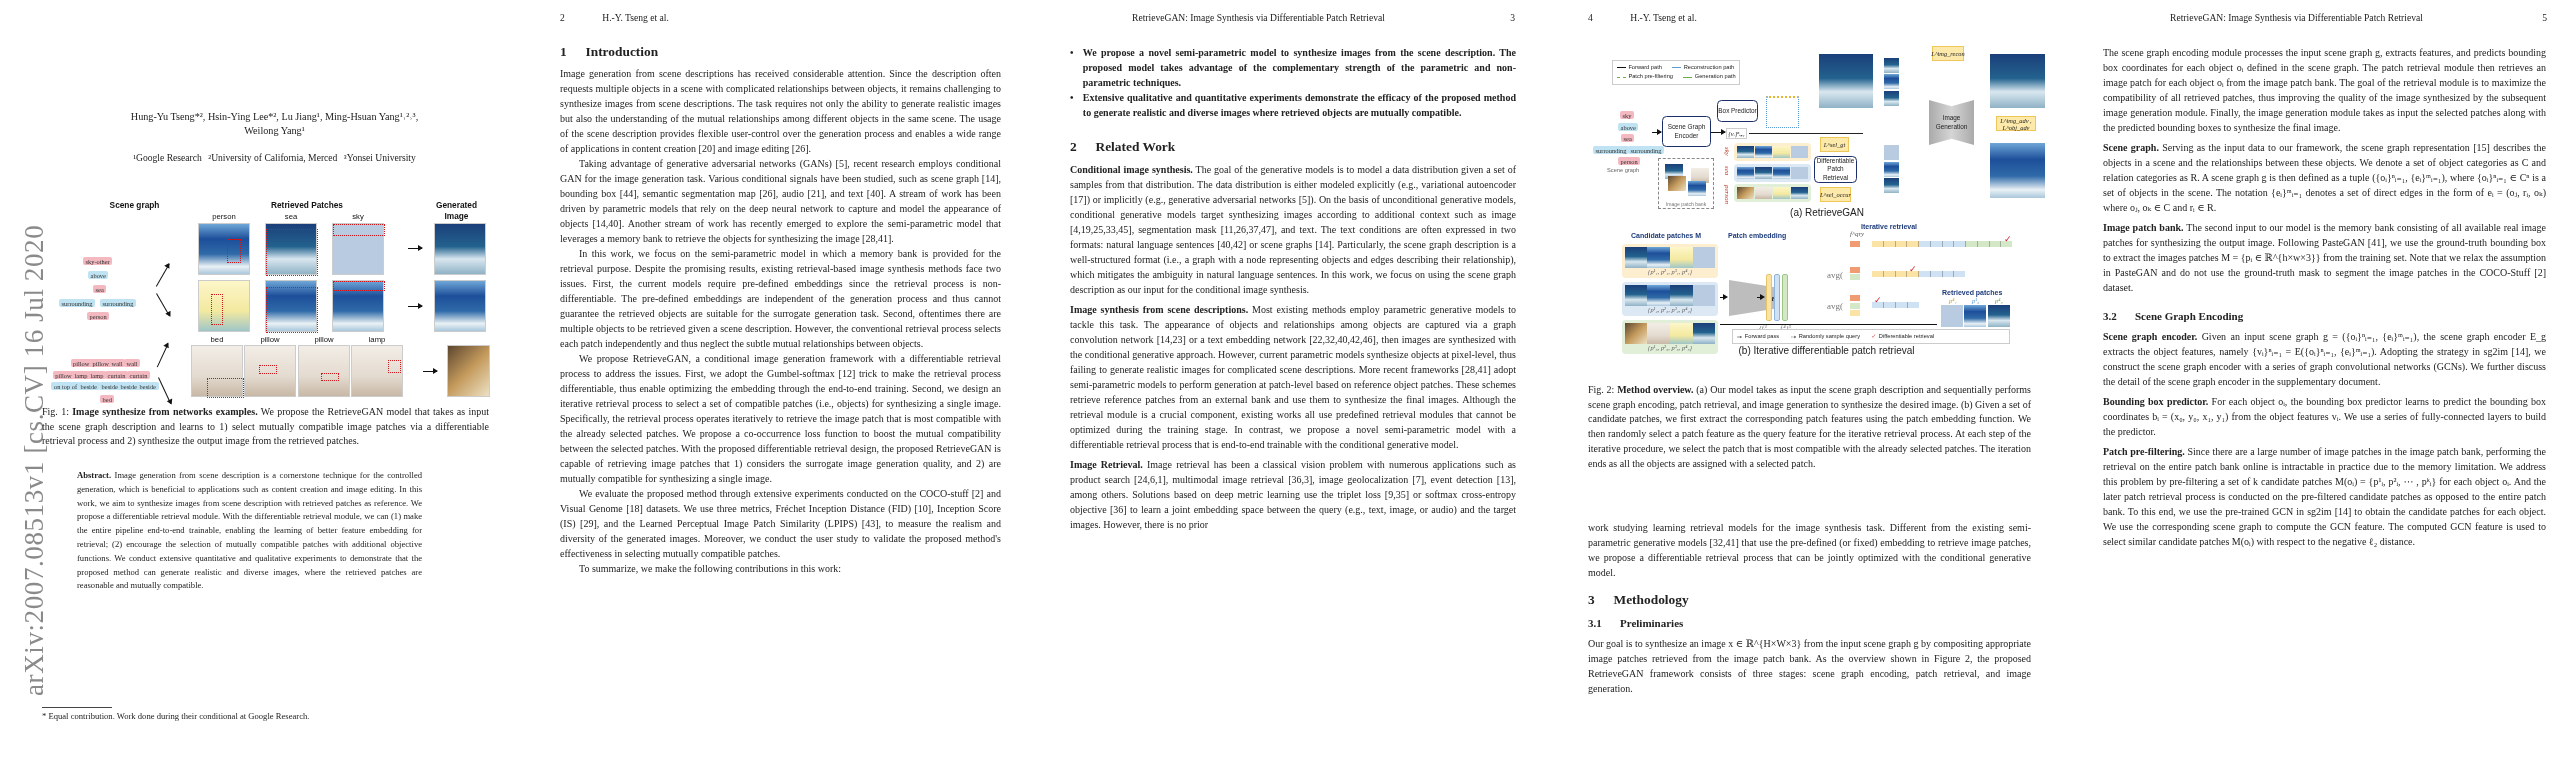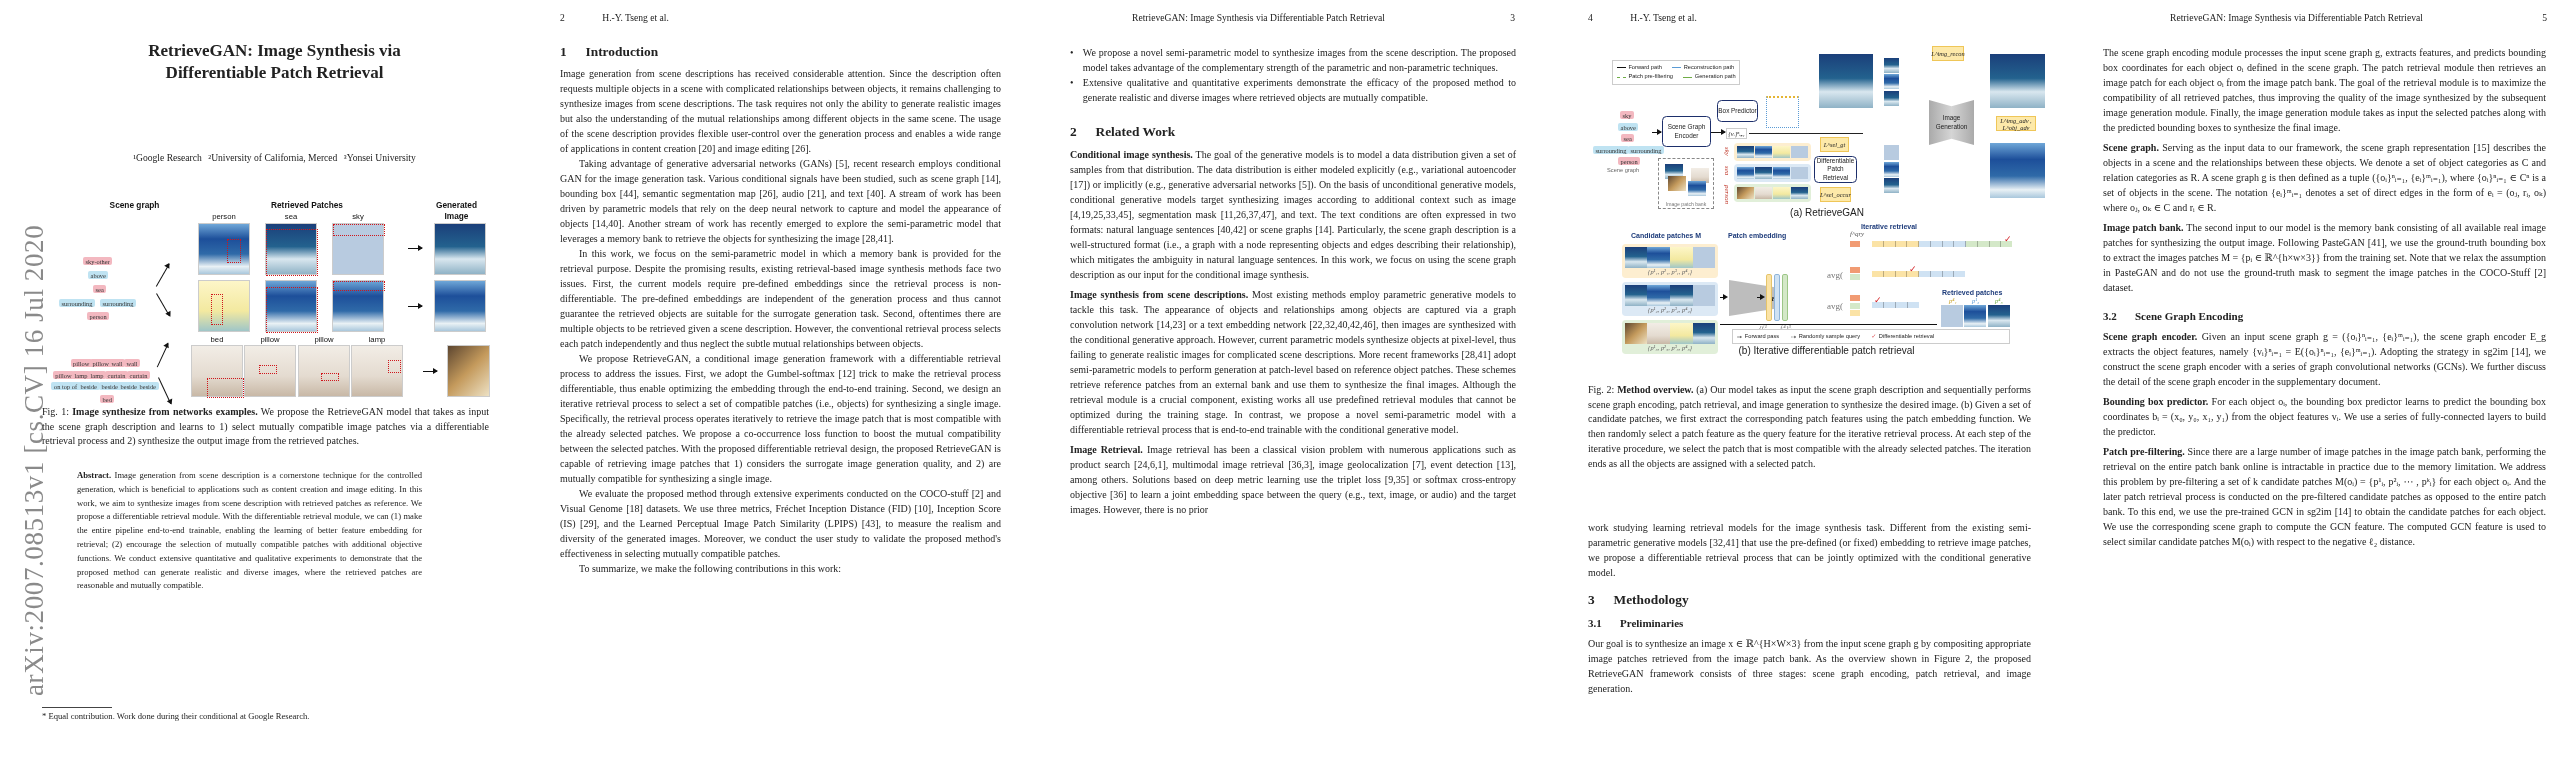"RetrieveGAN: Image Synthesis via" div.title { html: <div> <div>RetrieveGAN: Image Synthesis via</div> <div>Differentiable Patch Retrieval</div> </div> -> none }
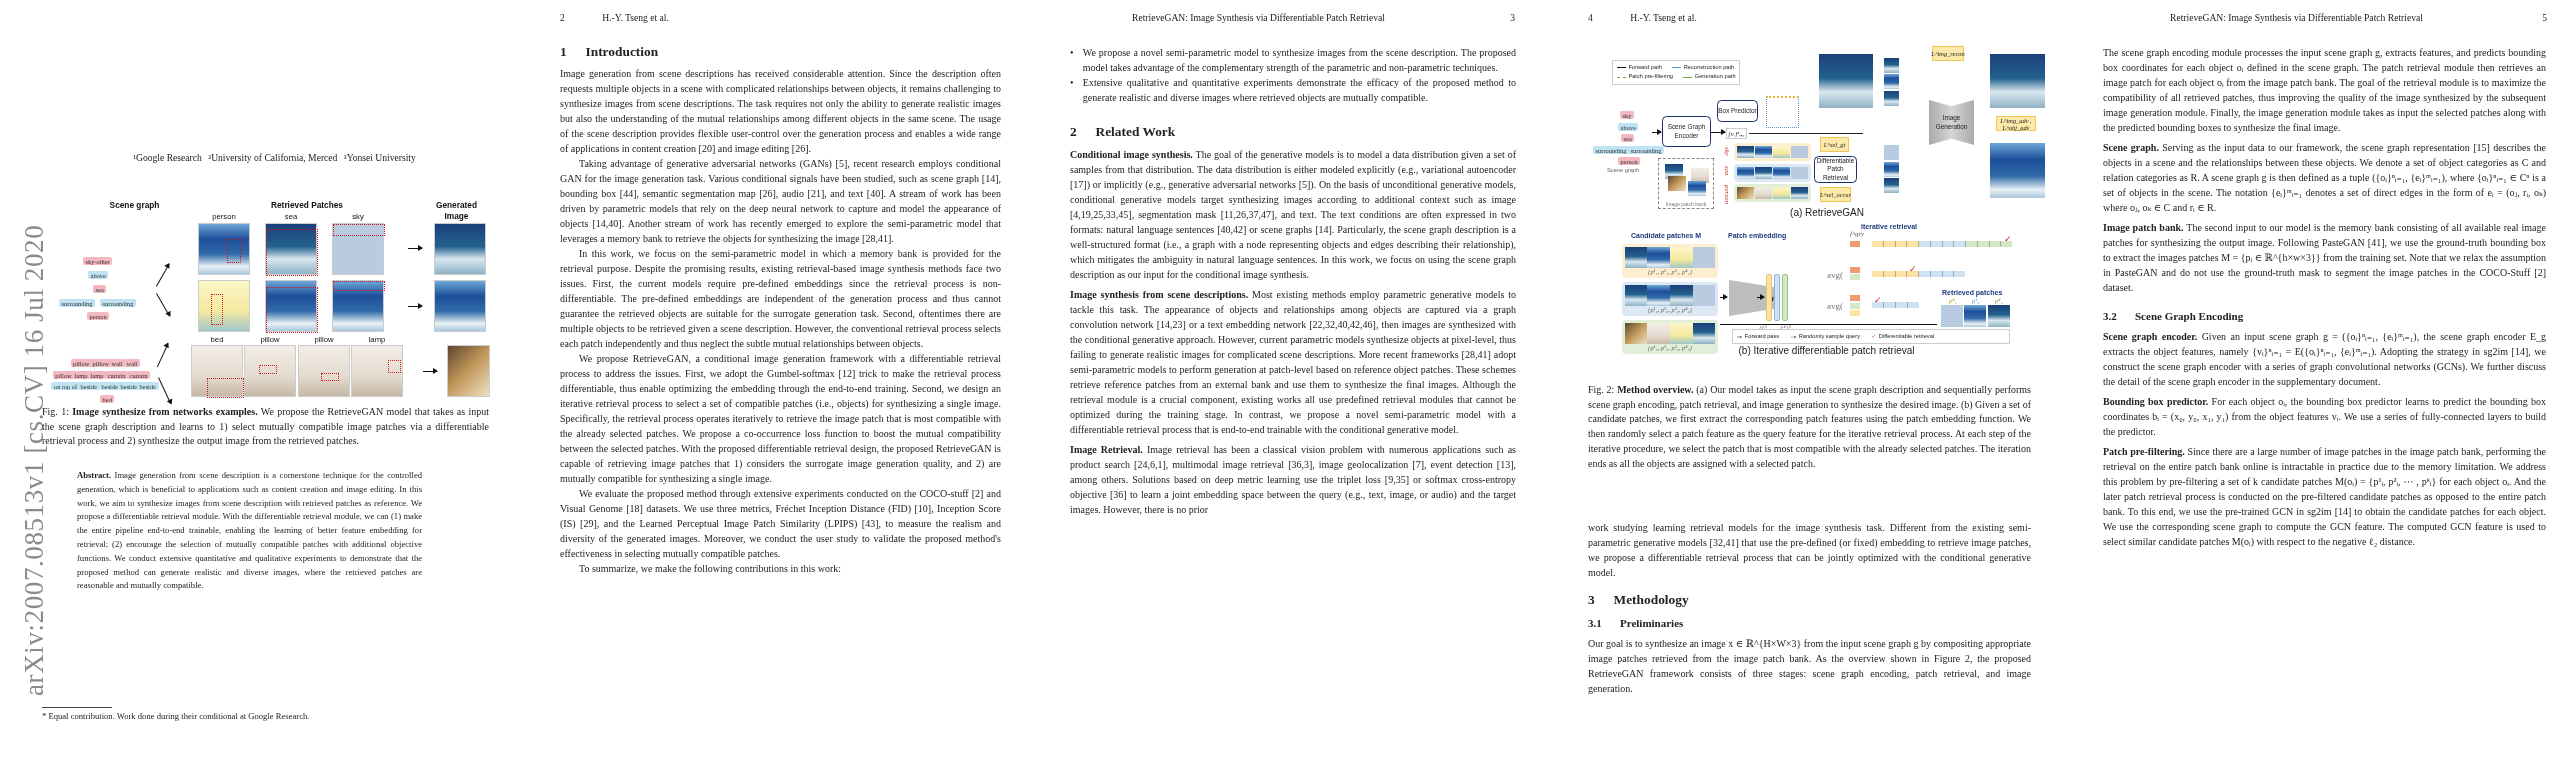"We propose a novel semi-parametric" ul.contrib { font-weight: none -> bold }
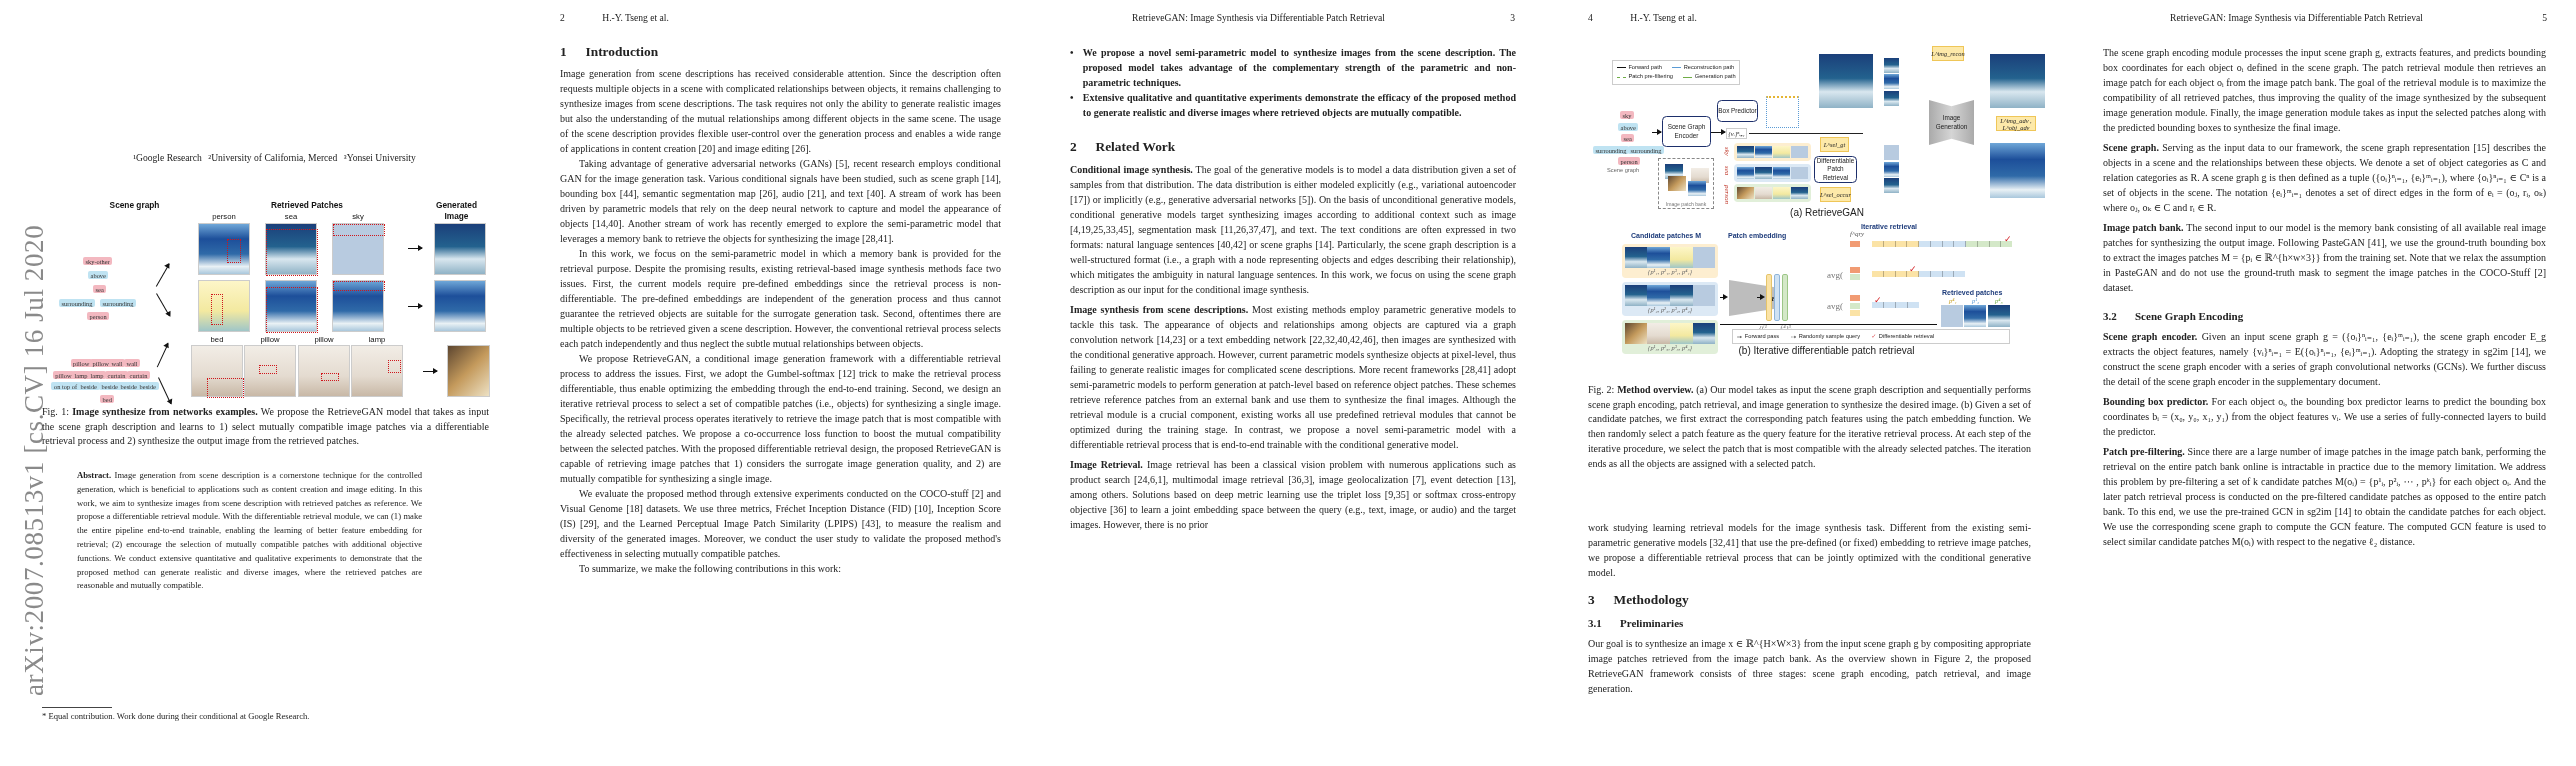"Hung-Yu Tseng*², Hsin-Ying Lee*², Lu" div.authors { html: none -> <div> <div>Hung-Yu Tseng*², Hsin-Ying Lee*², Lu Jiang¹, Ming-Hsuan Yang¹˒²˒³,</div> <div>Weilong Yang¹</div> </div> }
